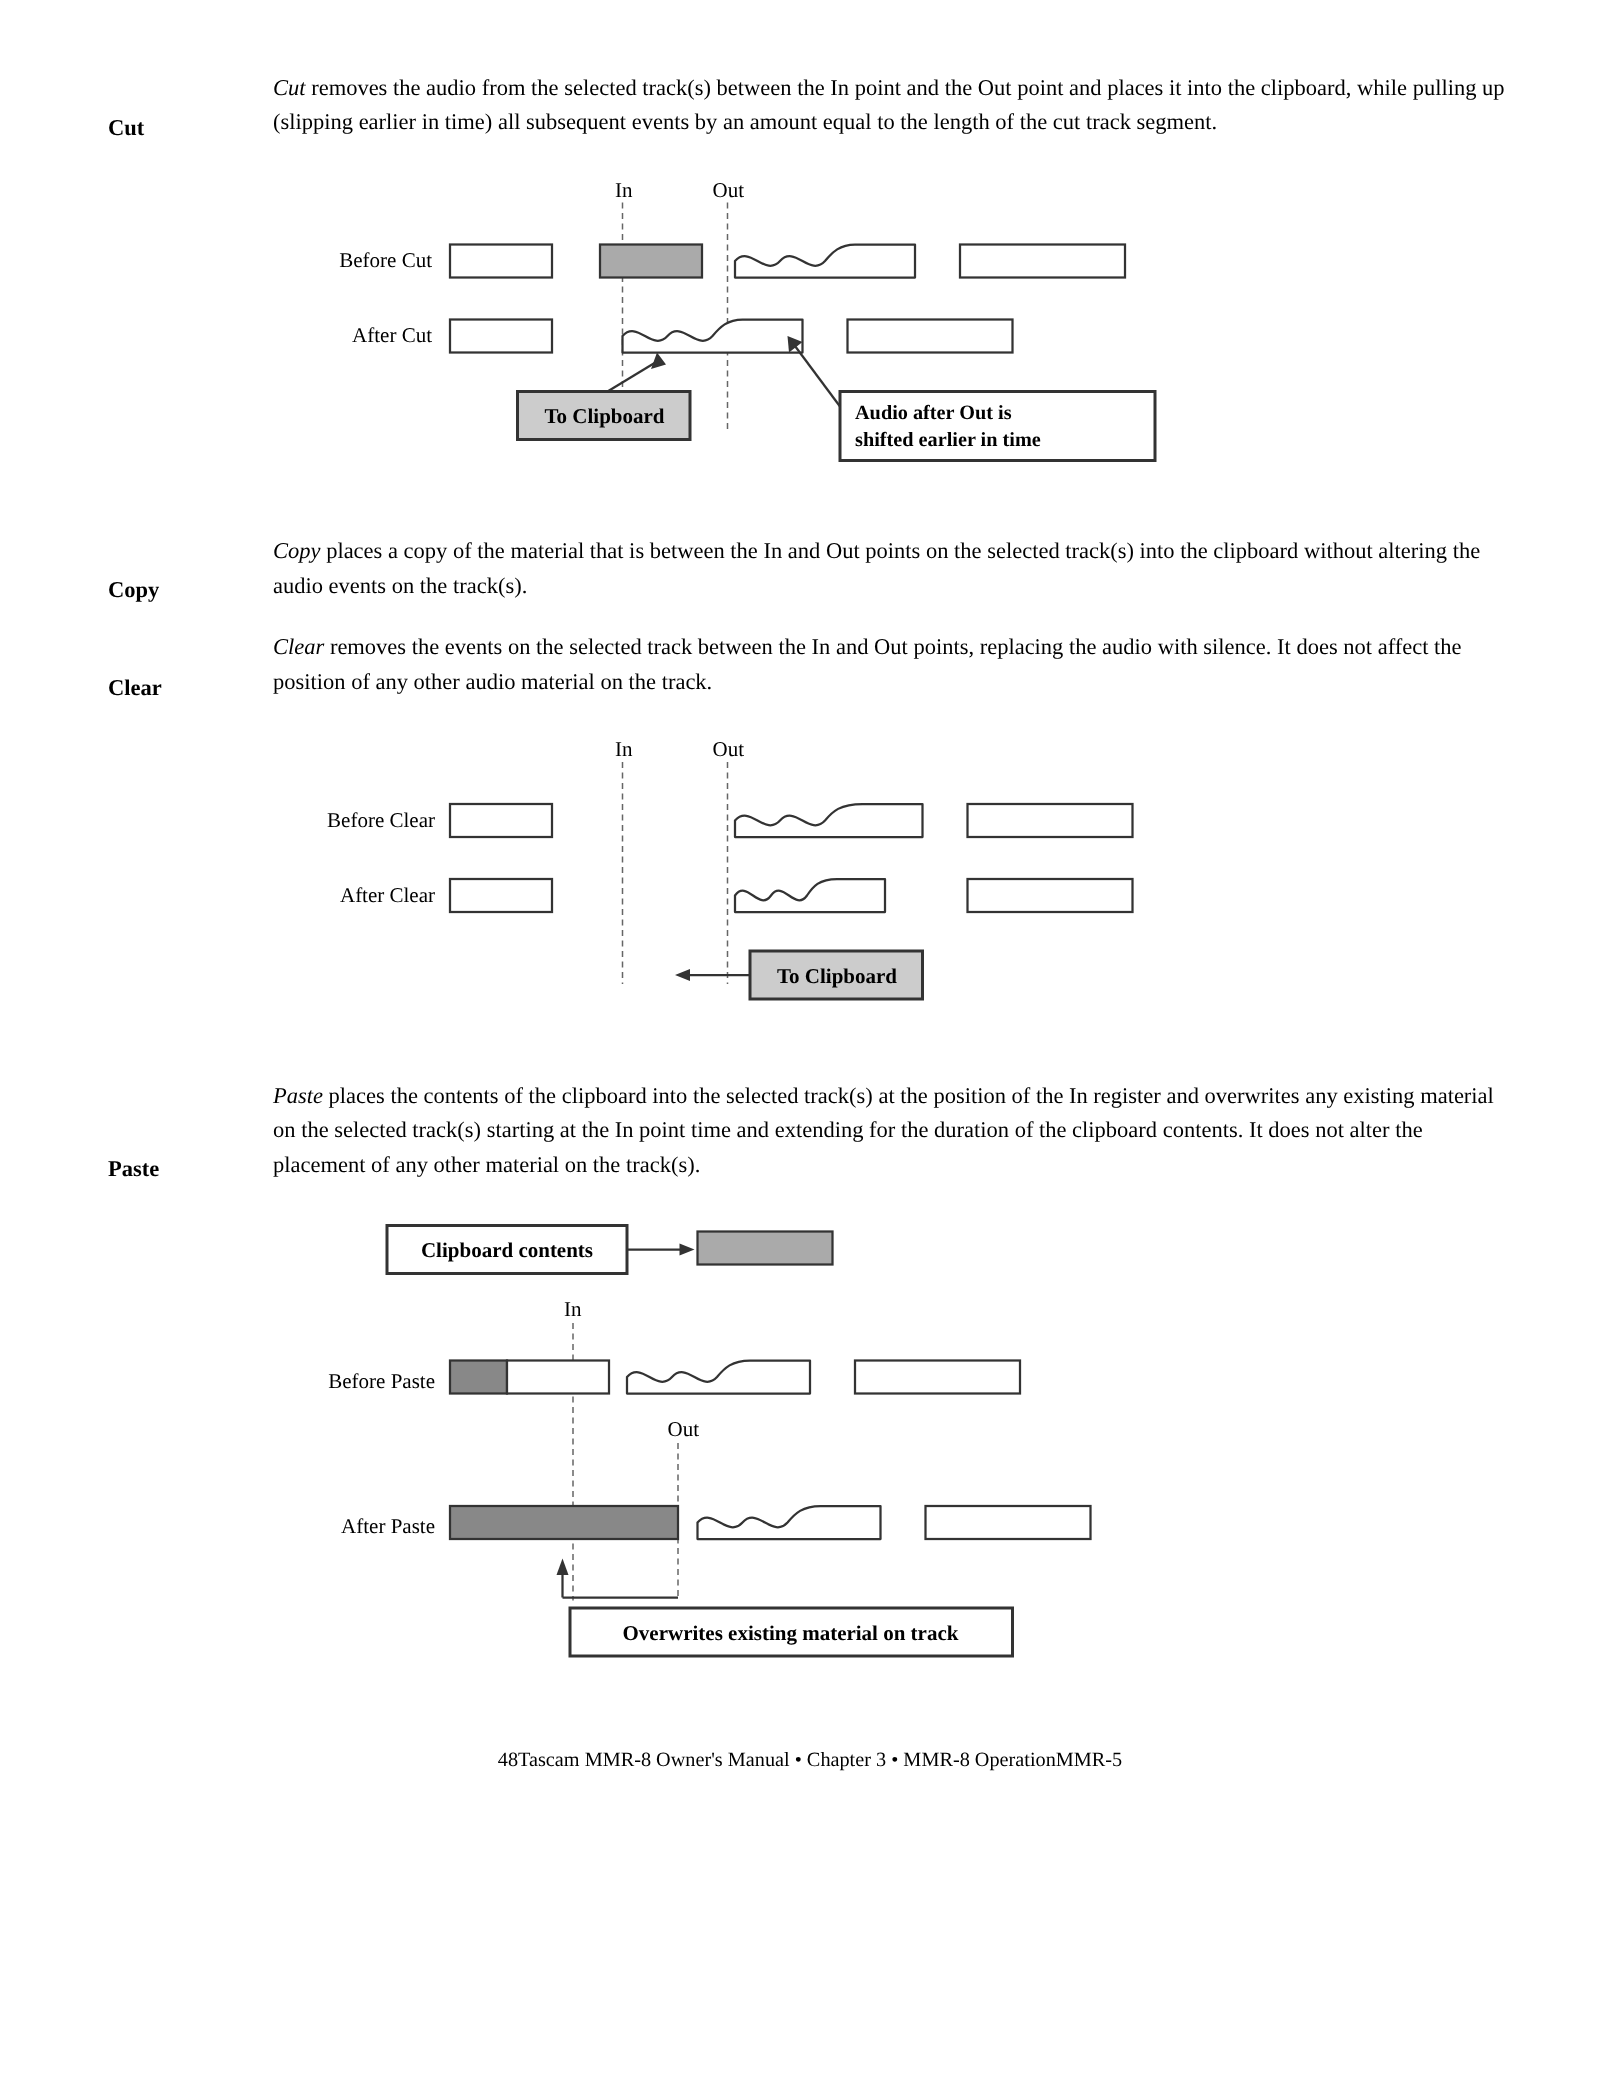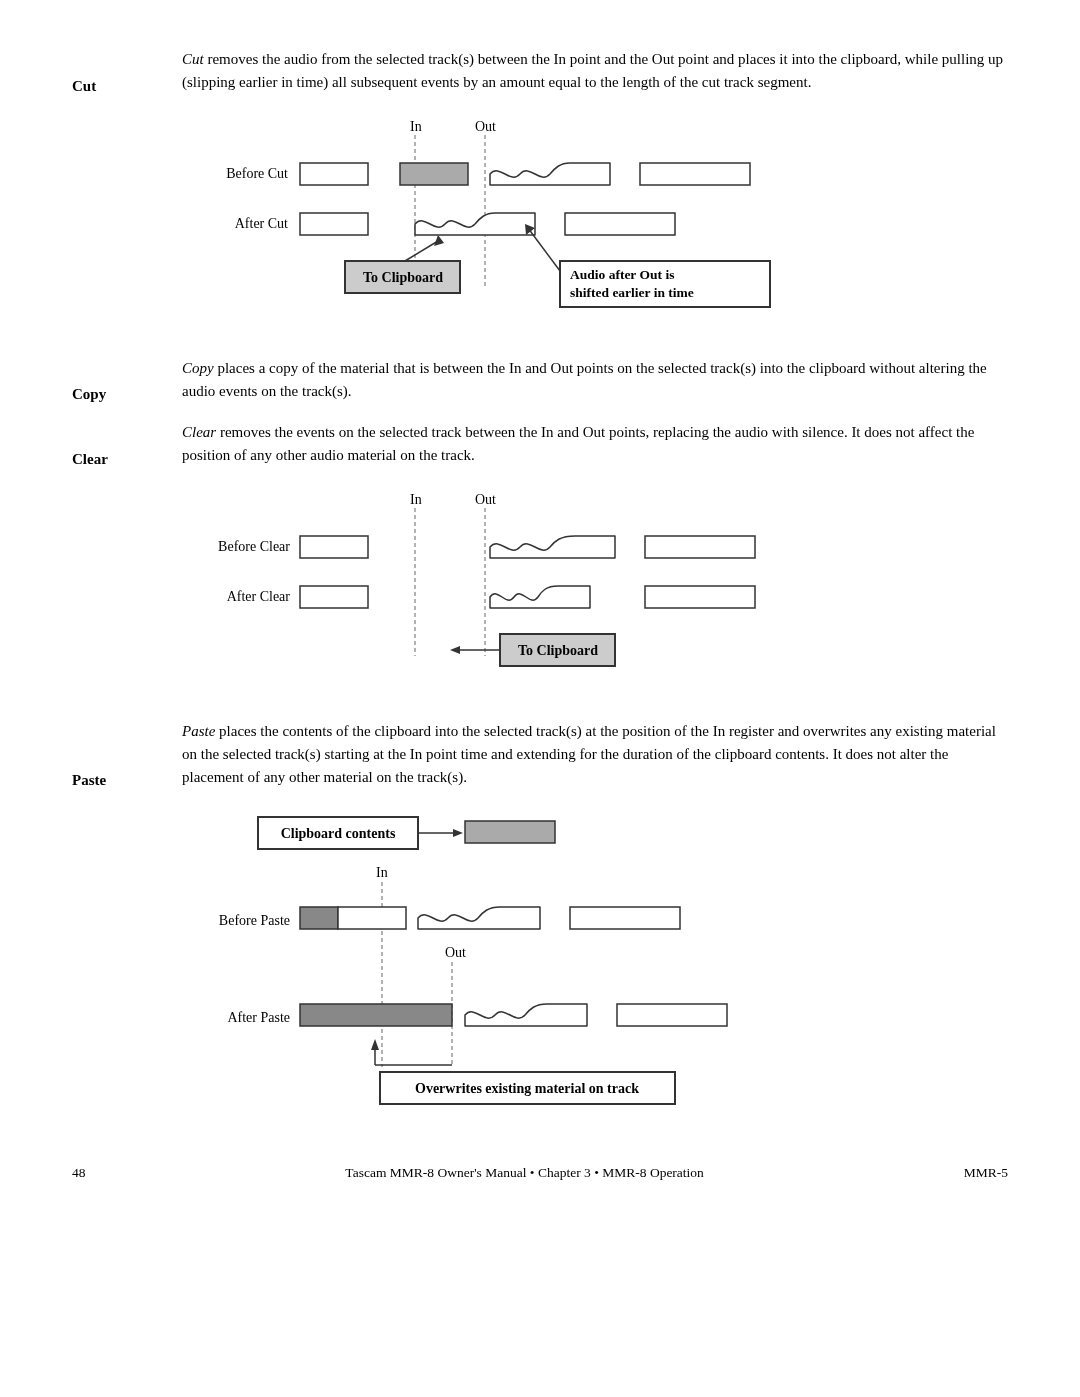"48" .page-footer { justify-content: space-between -> center }
